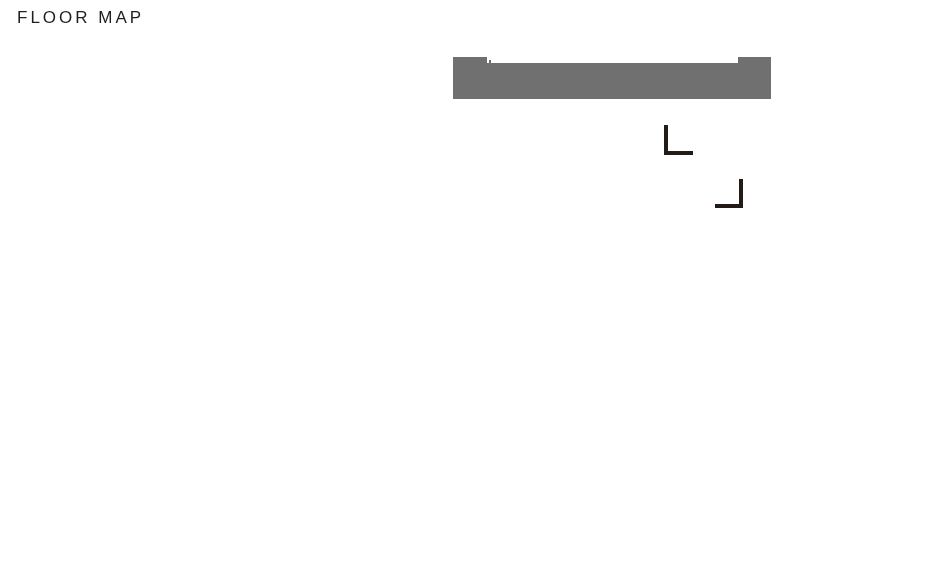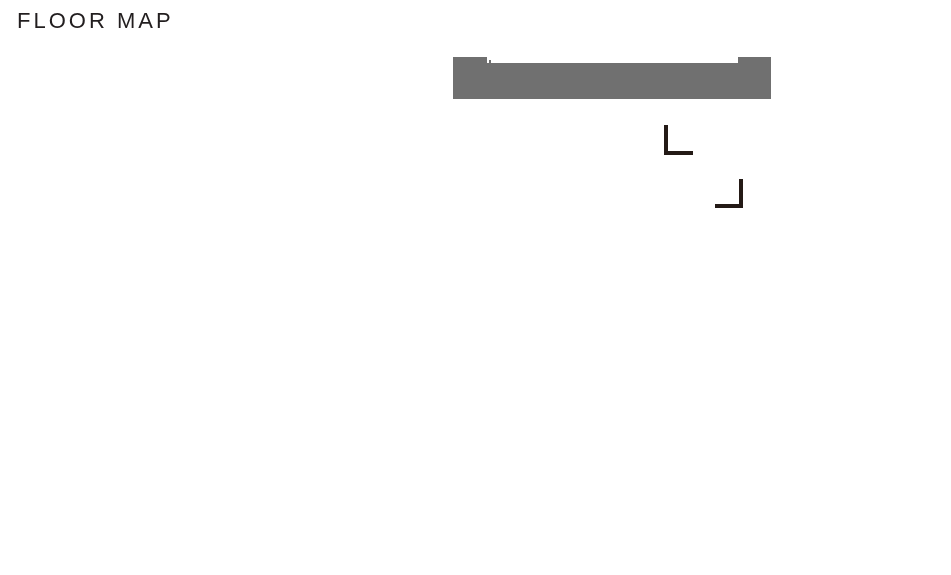"FLOOR MAP" .page-title { font-size: 22px -> 17px }
